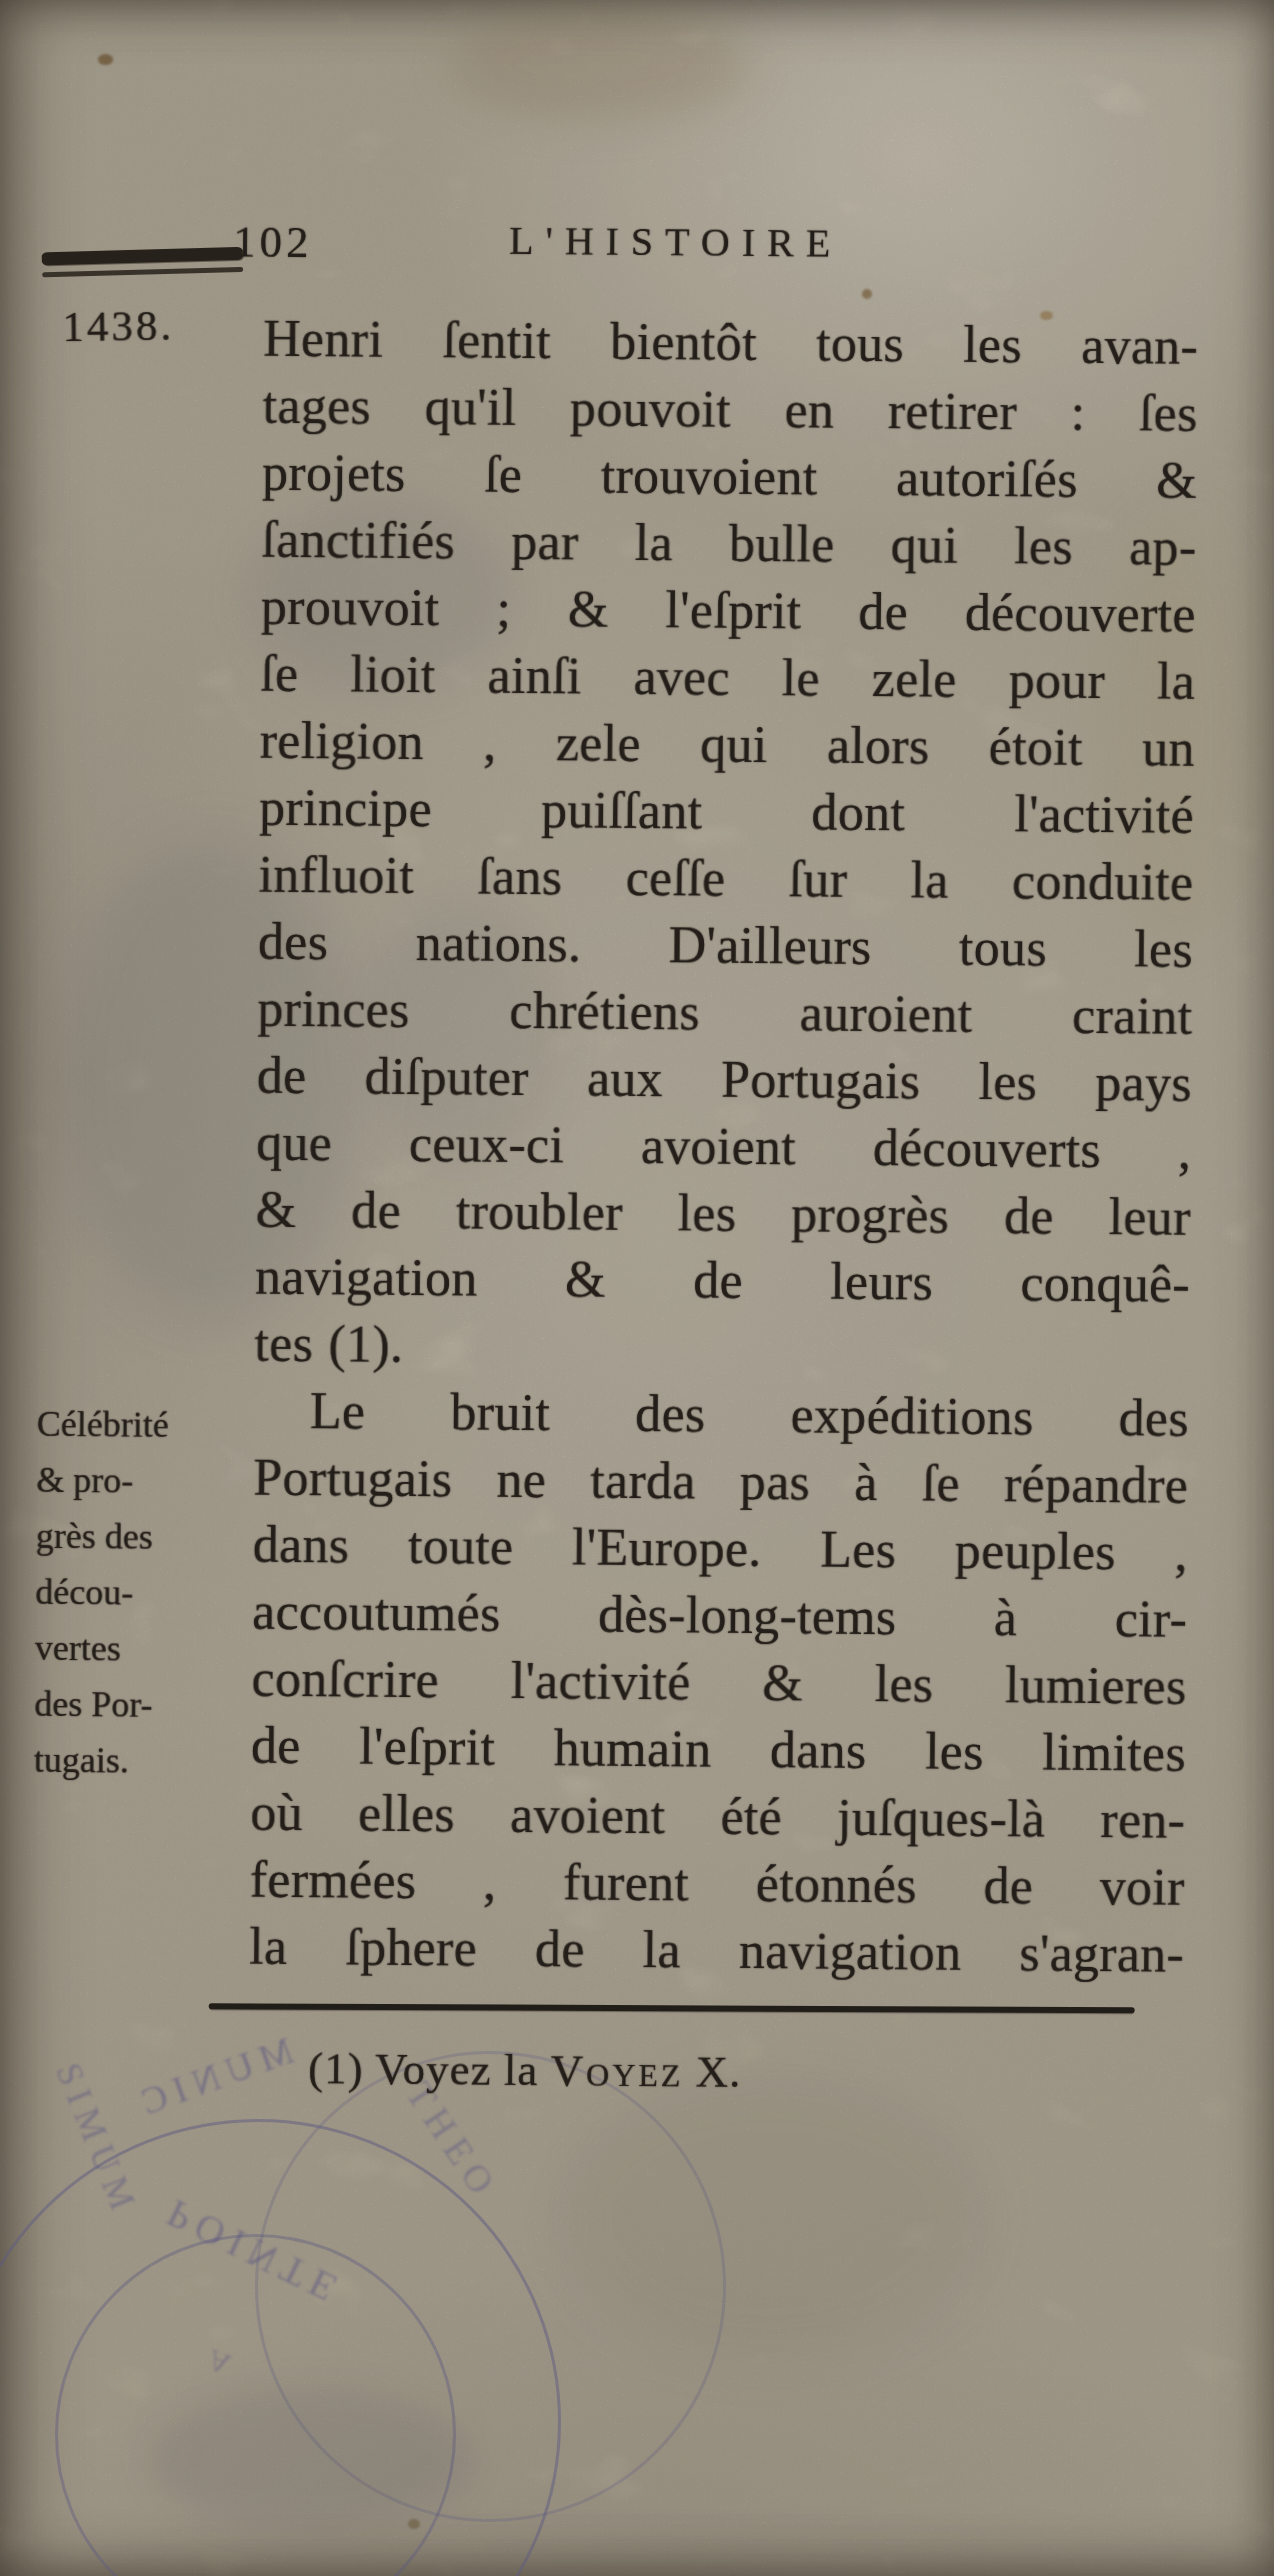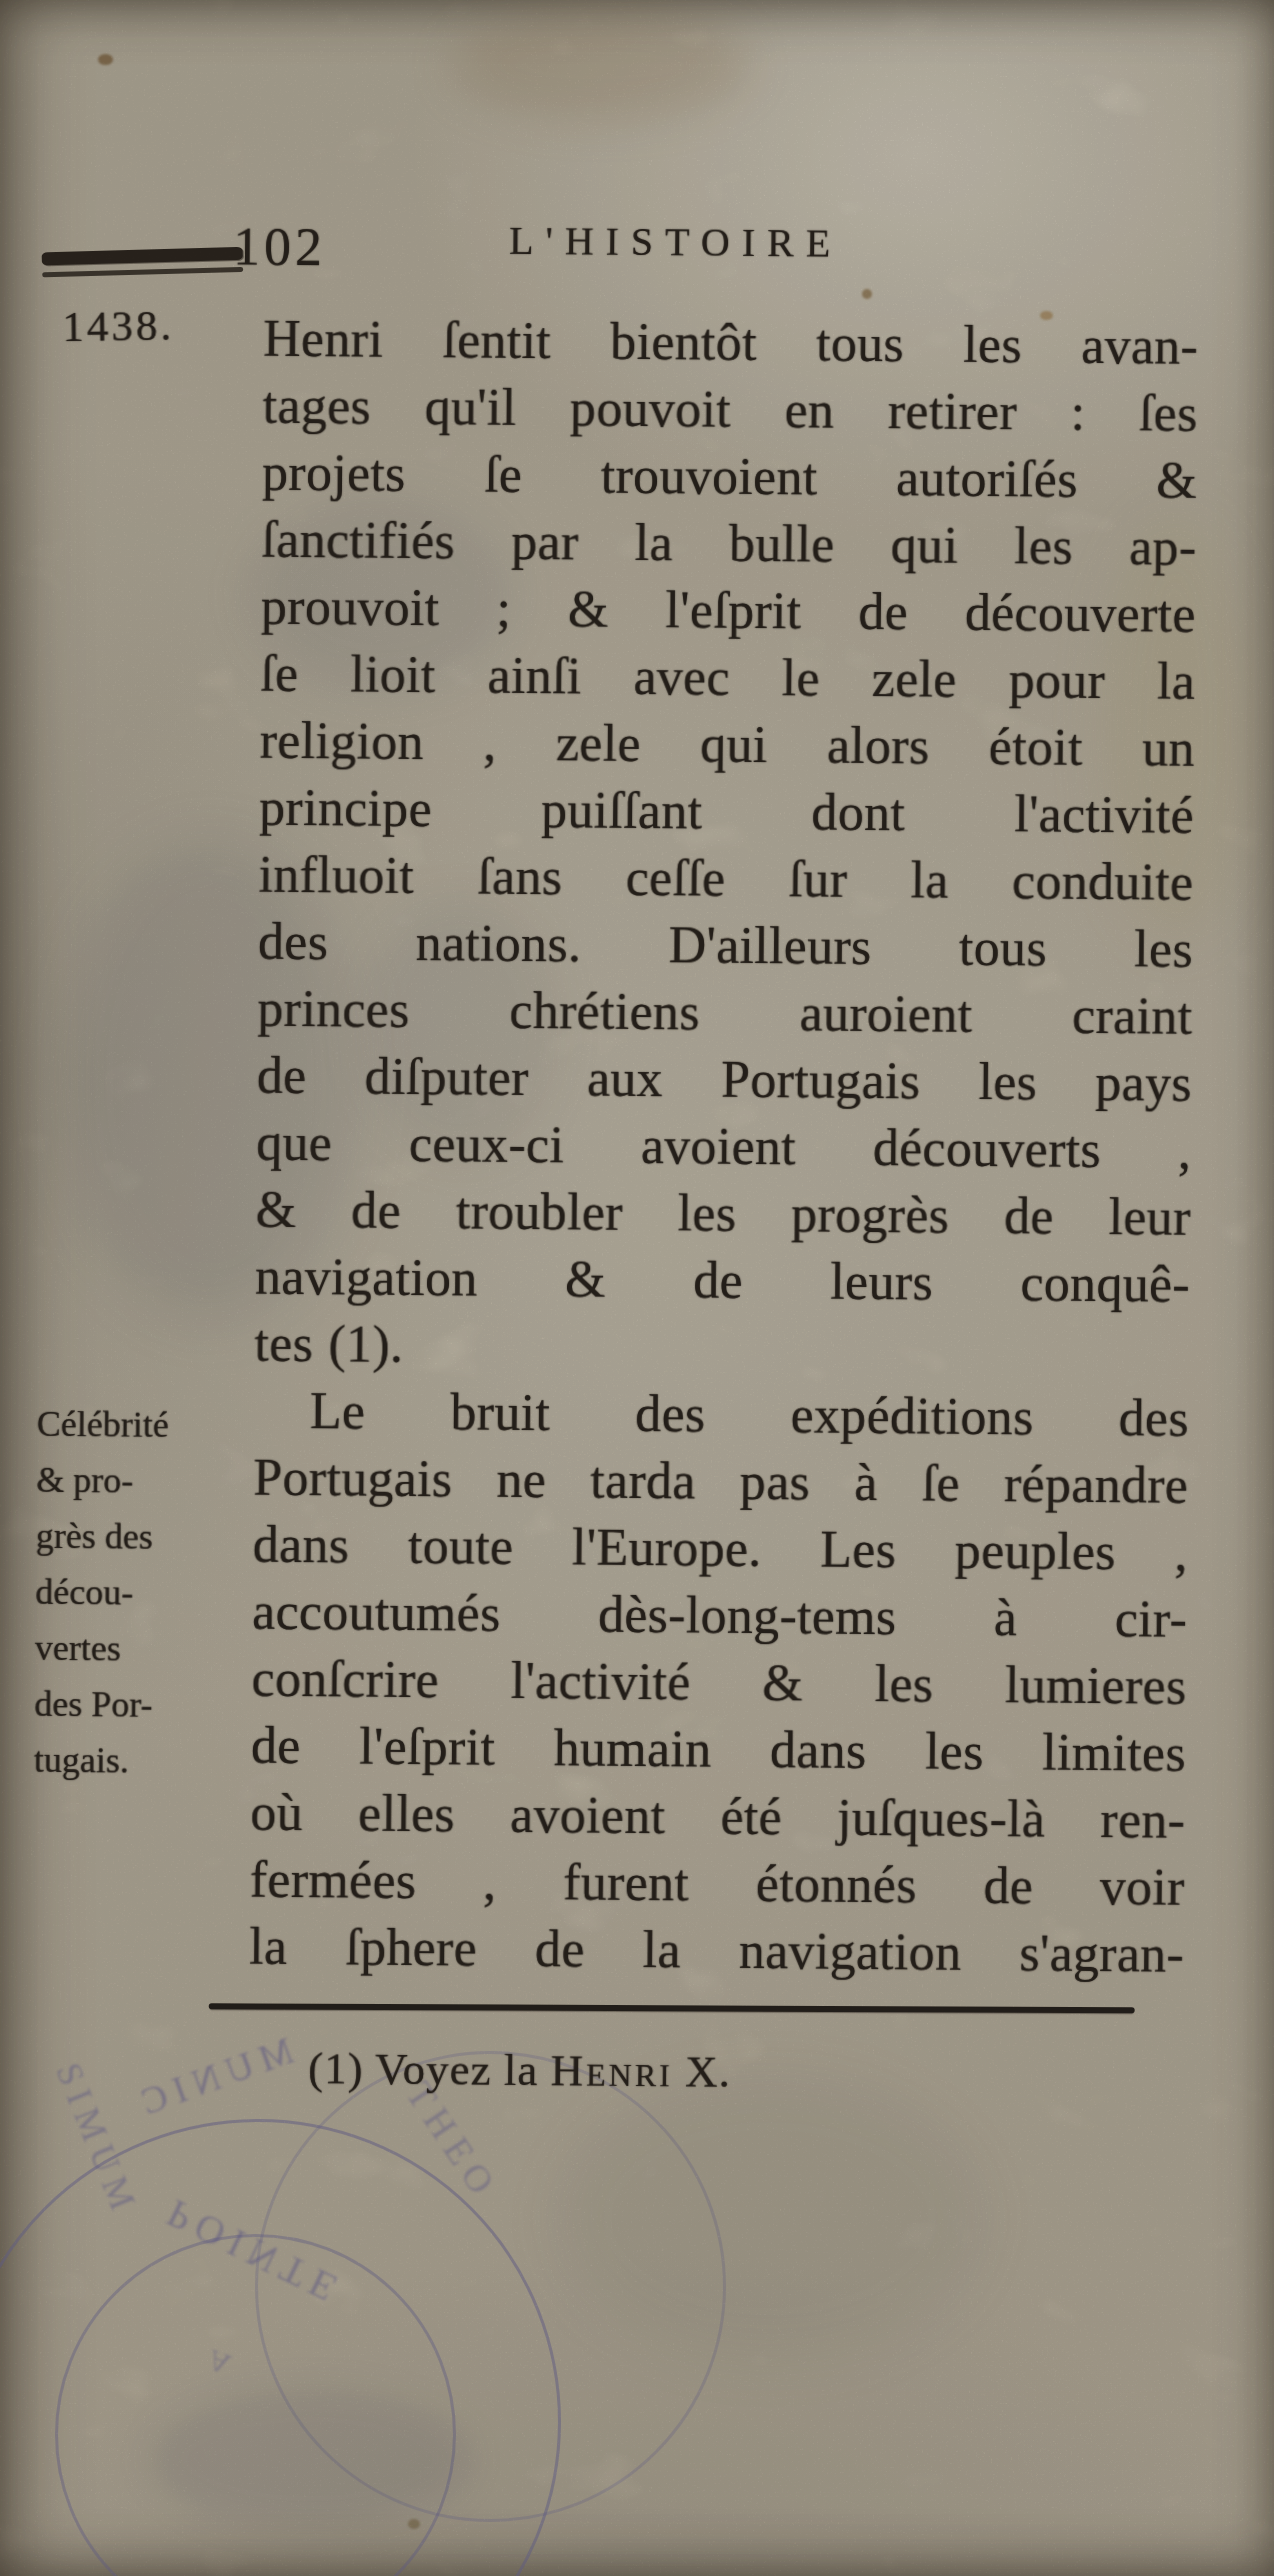"102" .page-number { font-size: 54px -> 45px }
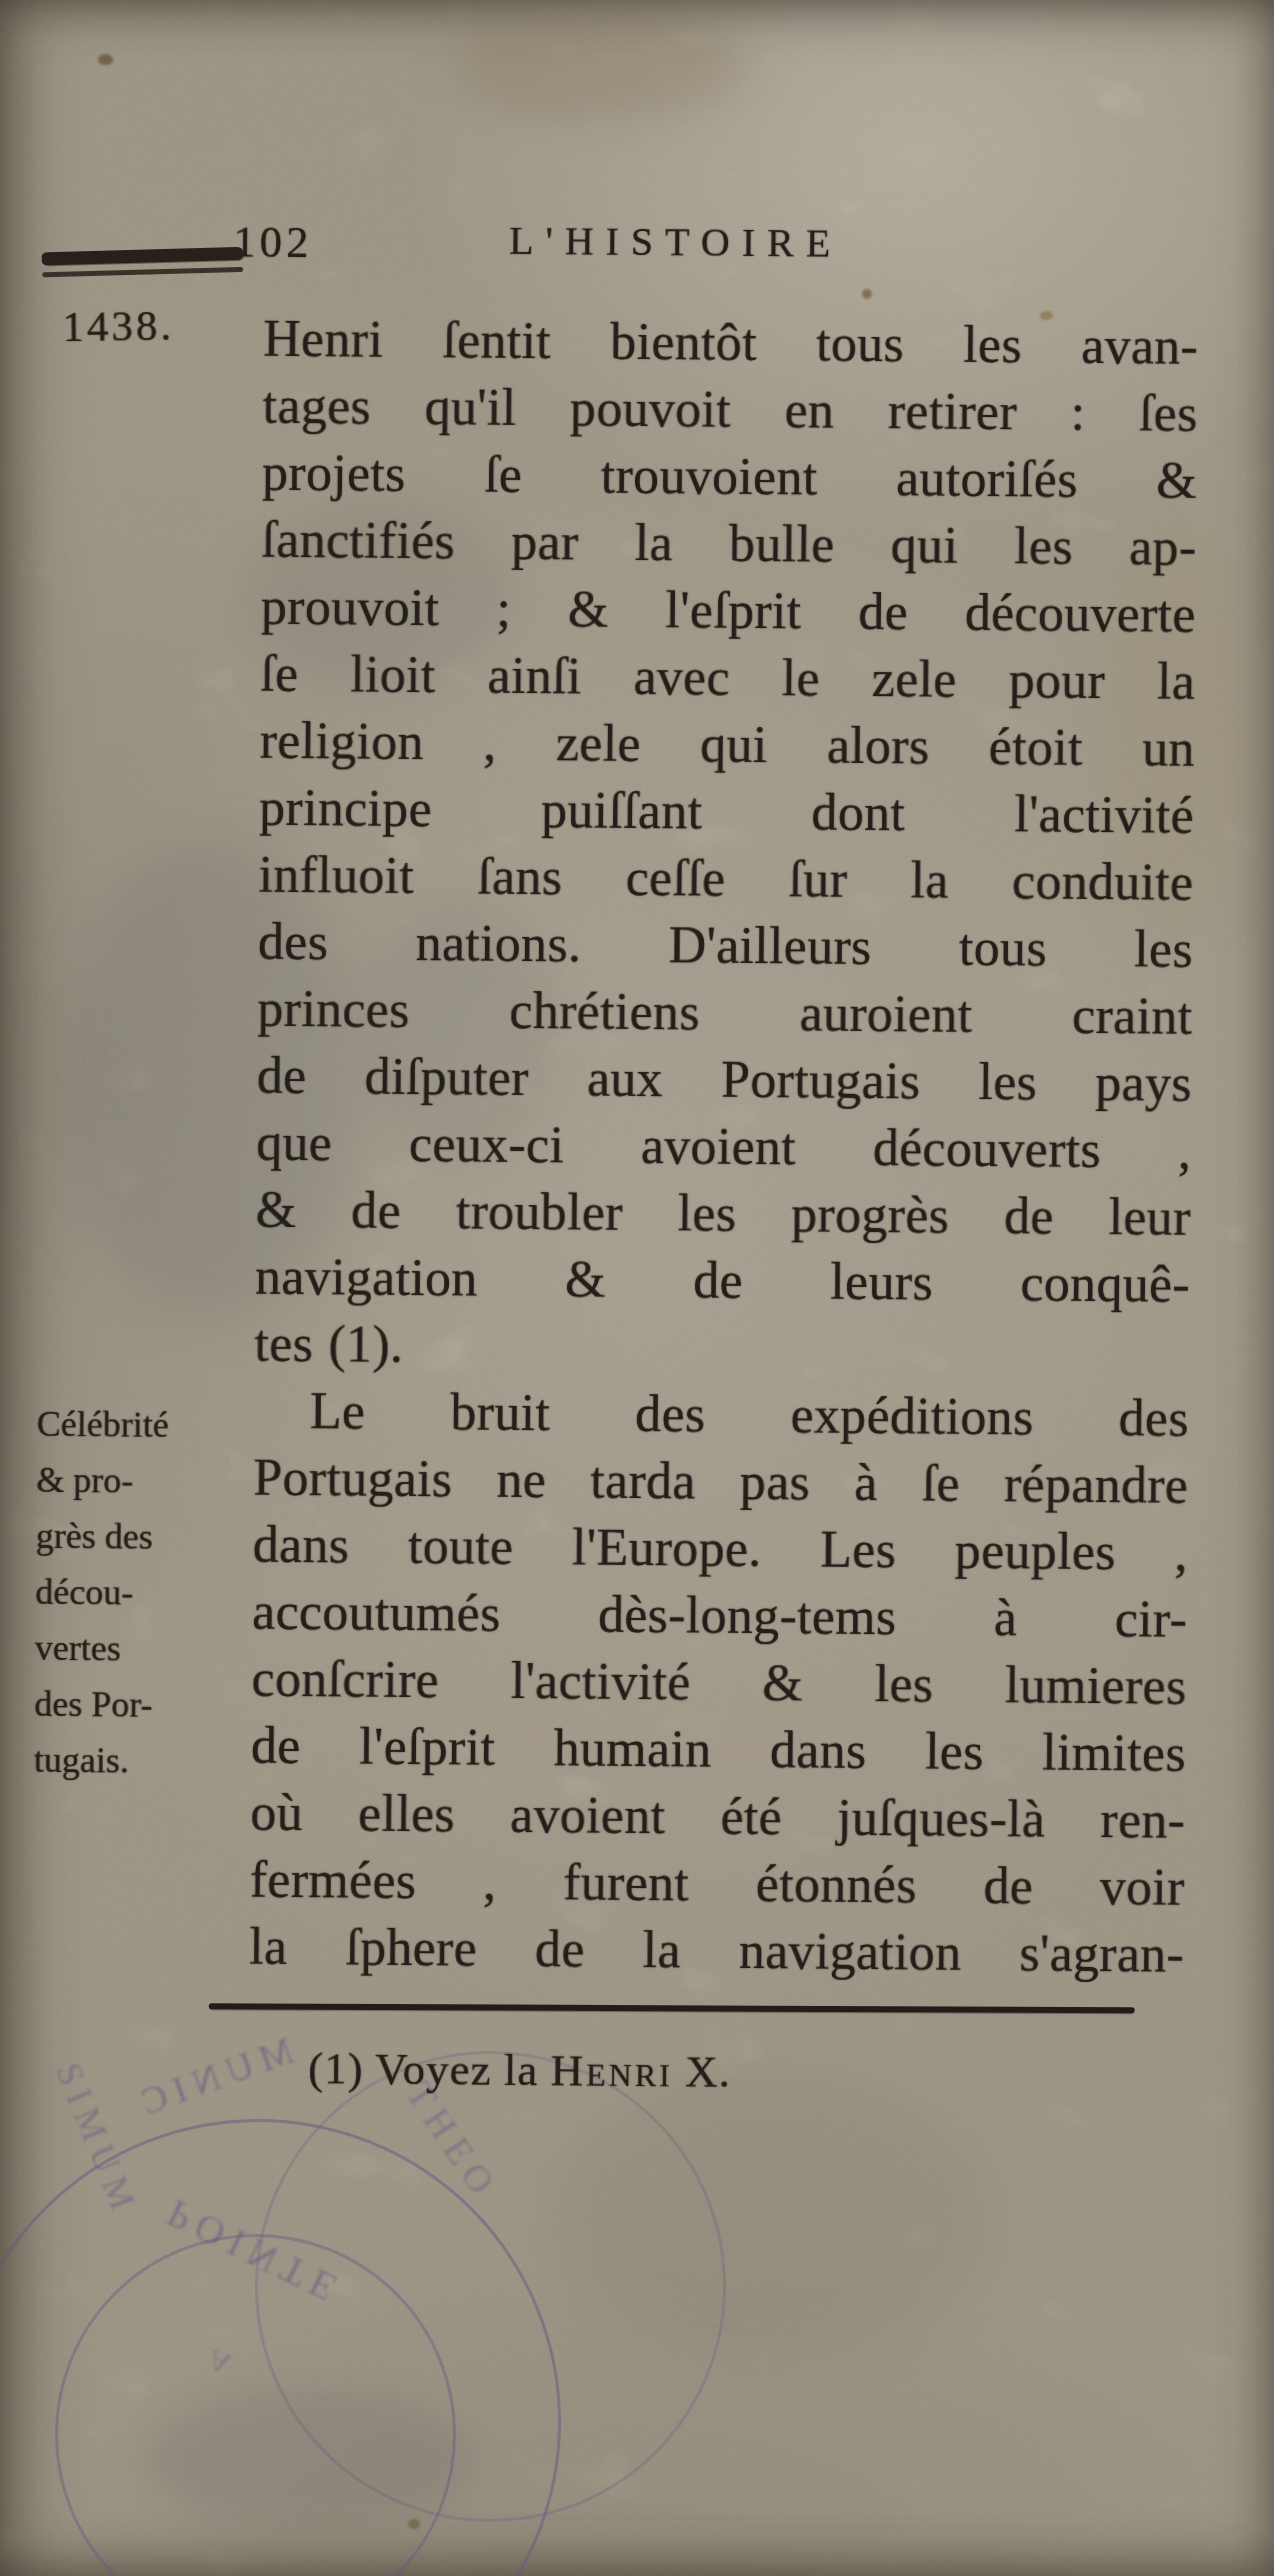"Henri" span.sc { text: Henri -> Voyez }
